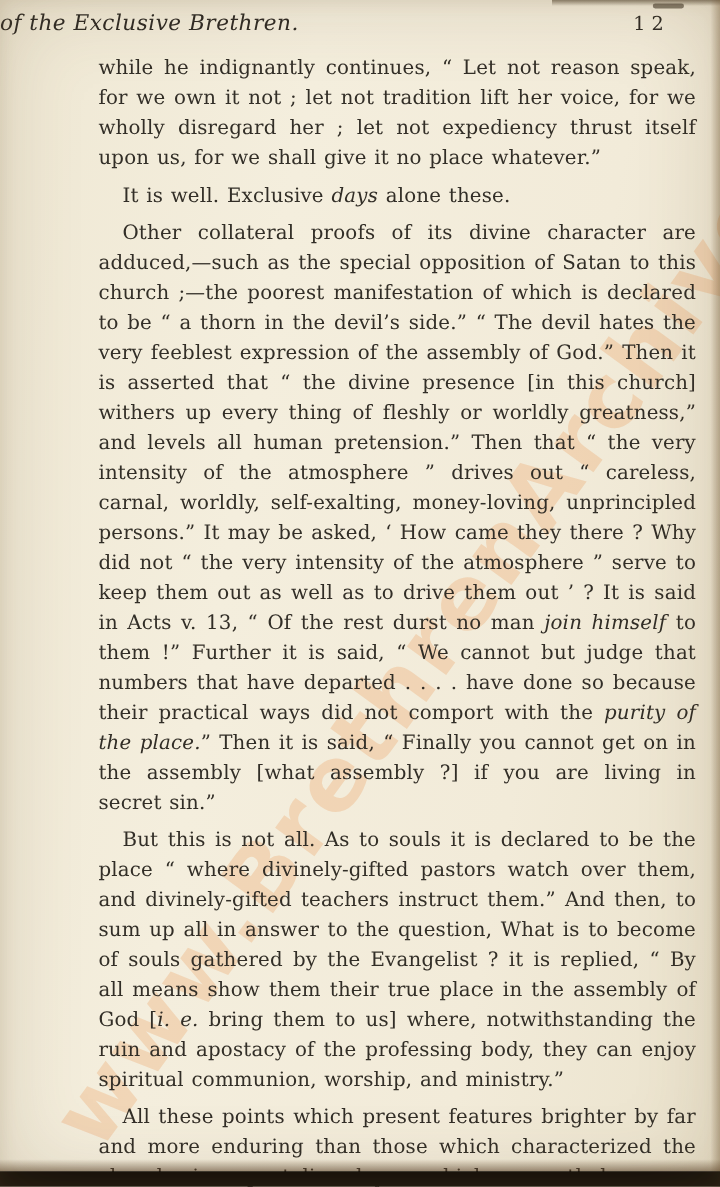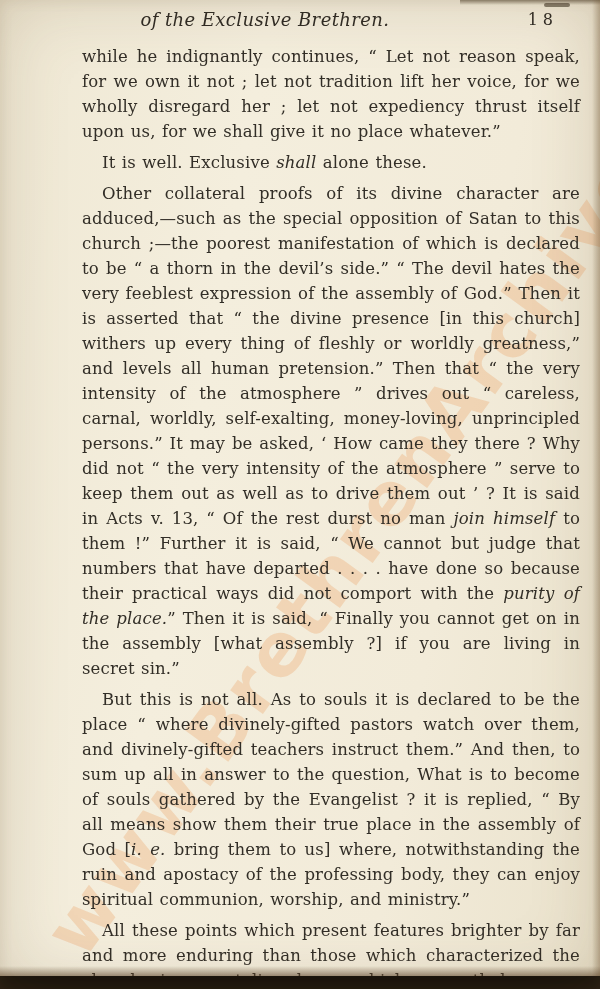"of the Exclusive Brethren." .header-title { text-align: center -> none }
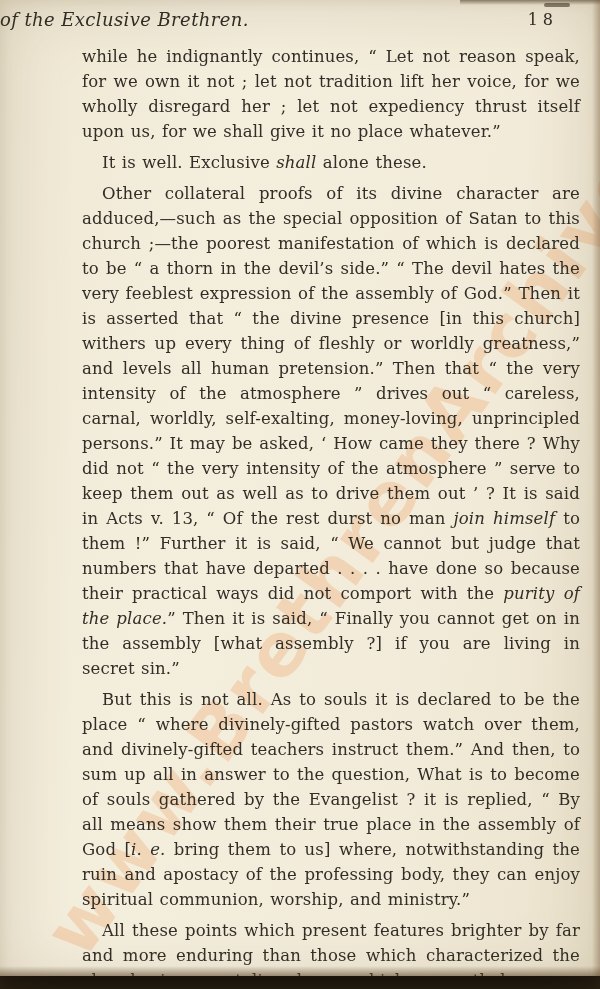"18" div.page-number { text: 18 -> 12 }
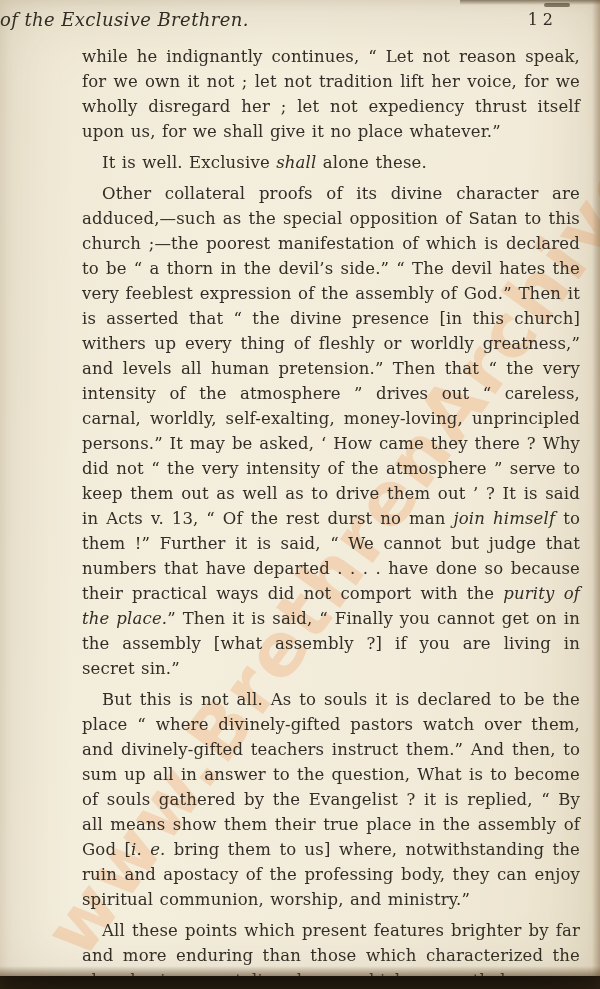"shall" span.it { text: shall -> days }
